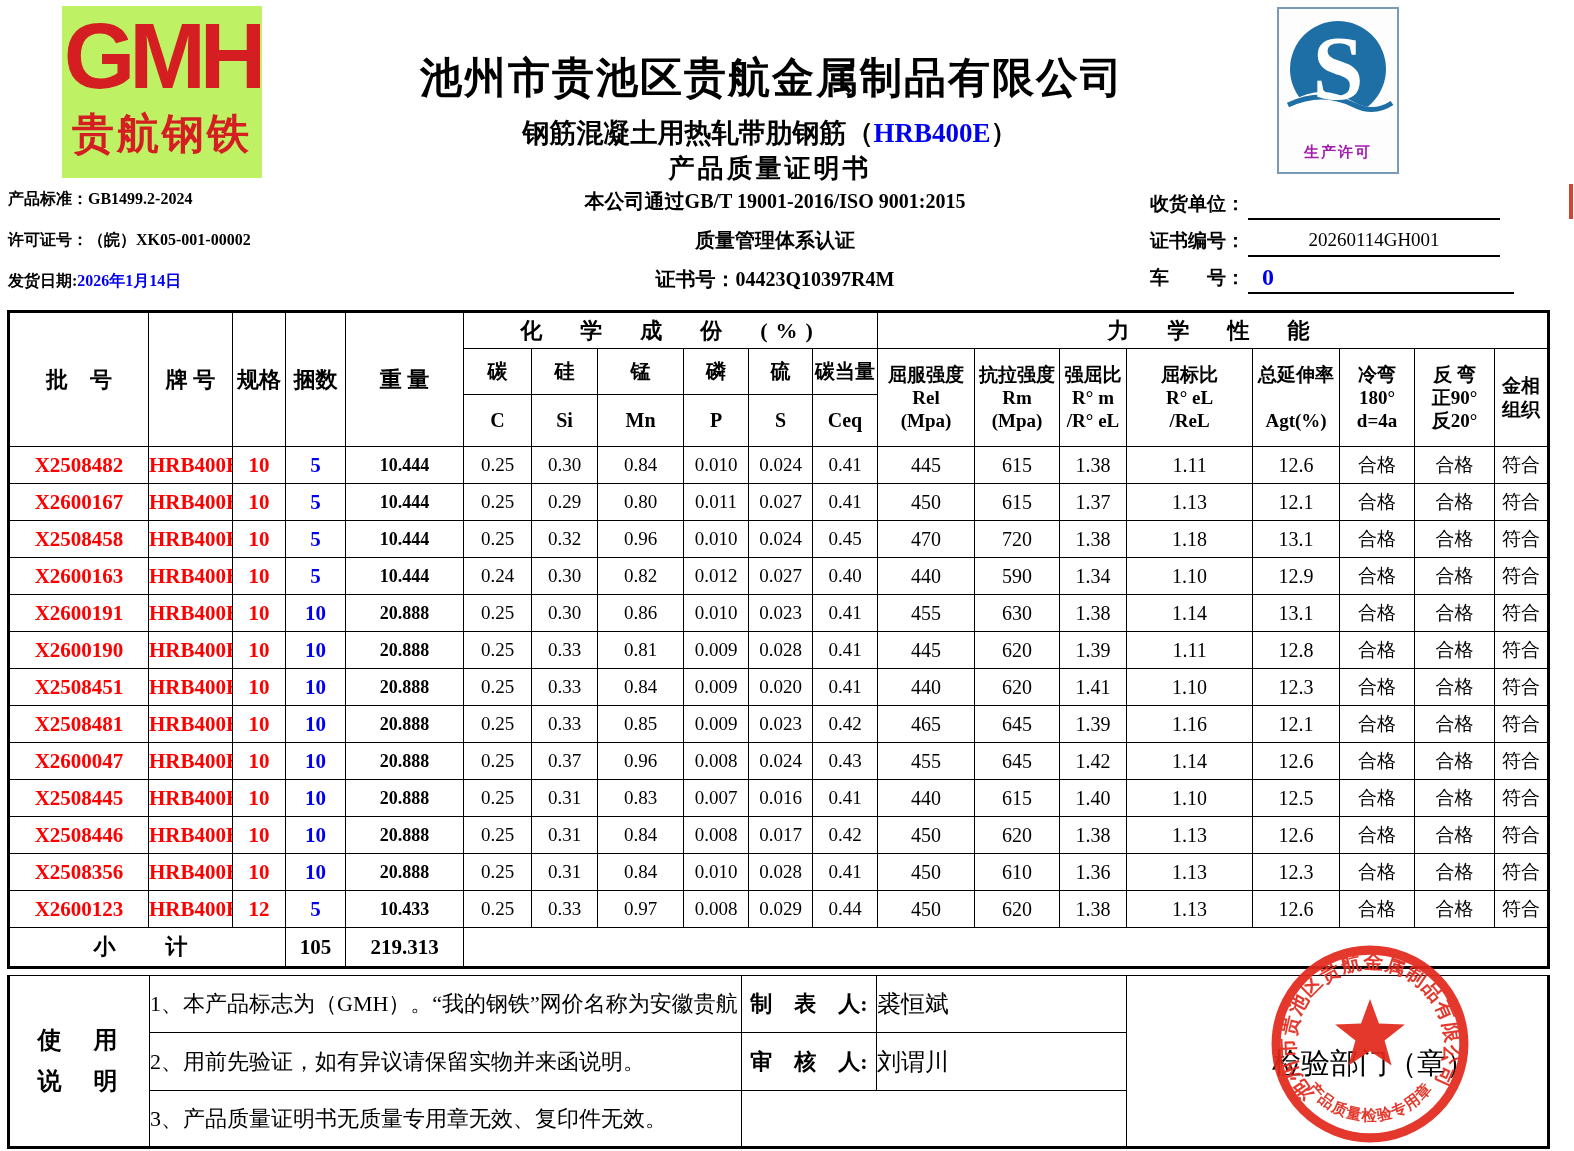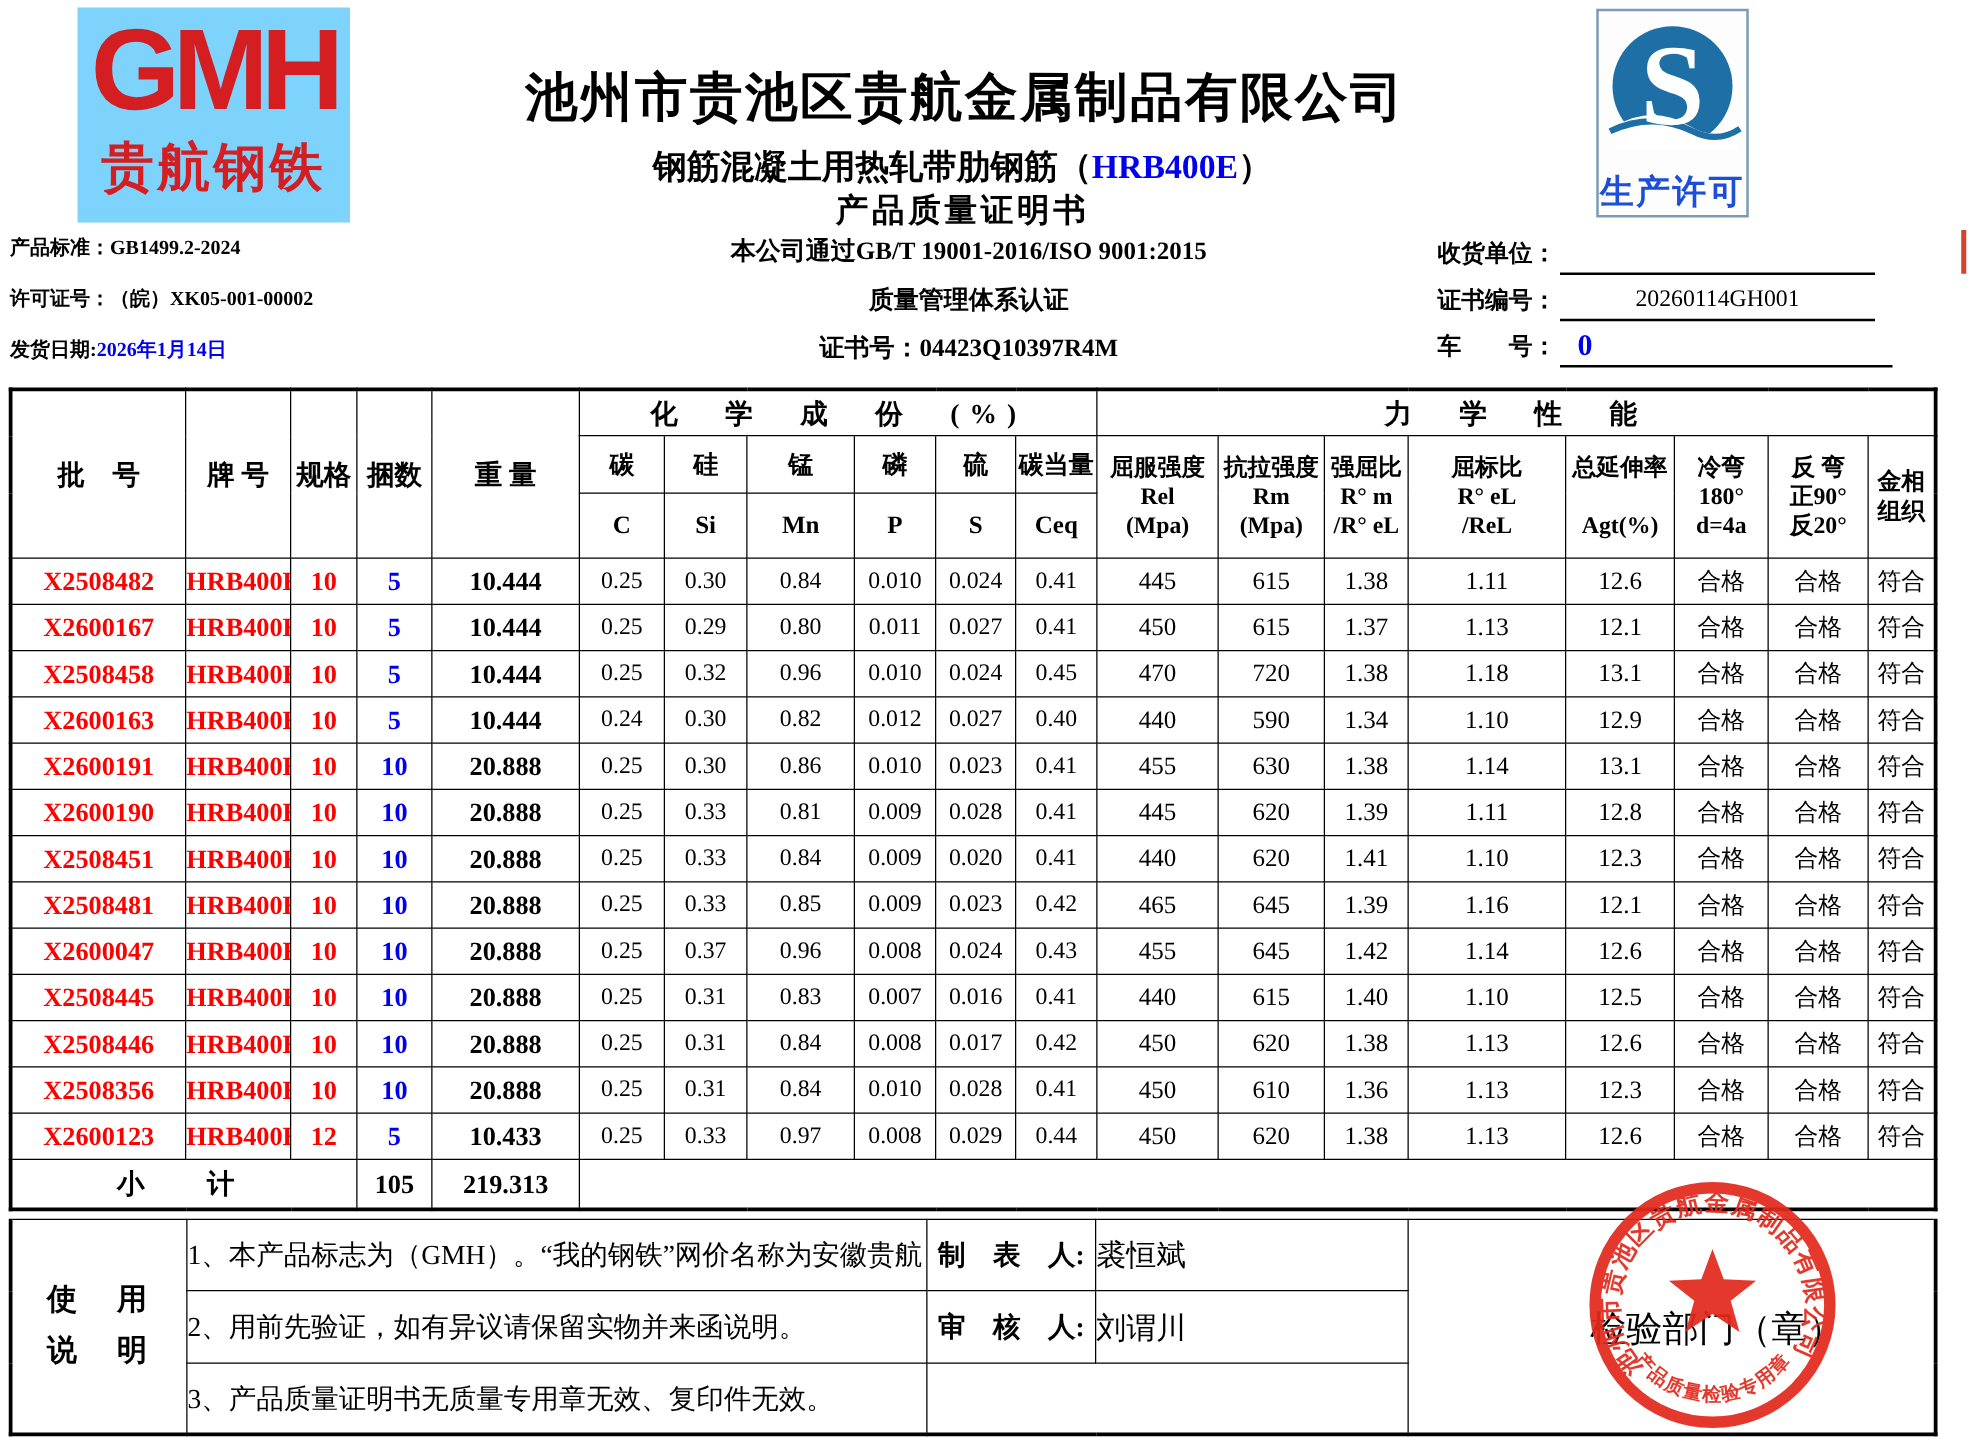"GMH" .logo { background: #7dd3fc -> #bef264; width: 218px -> 200px }
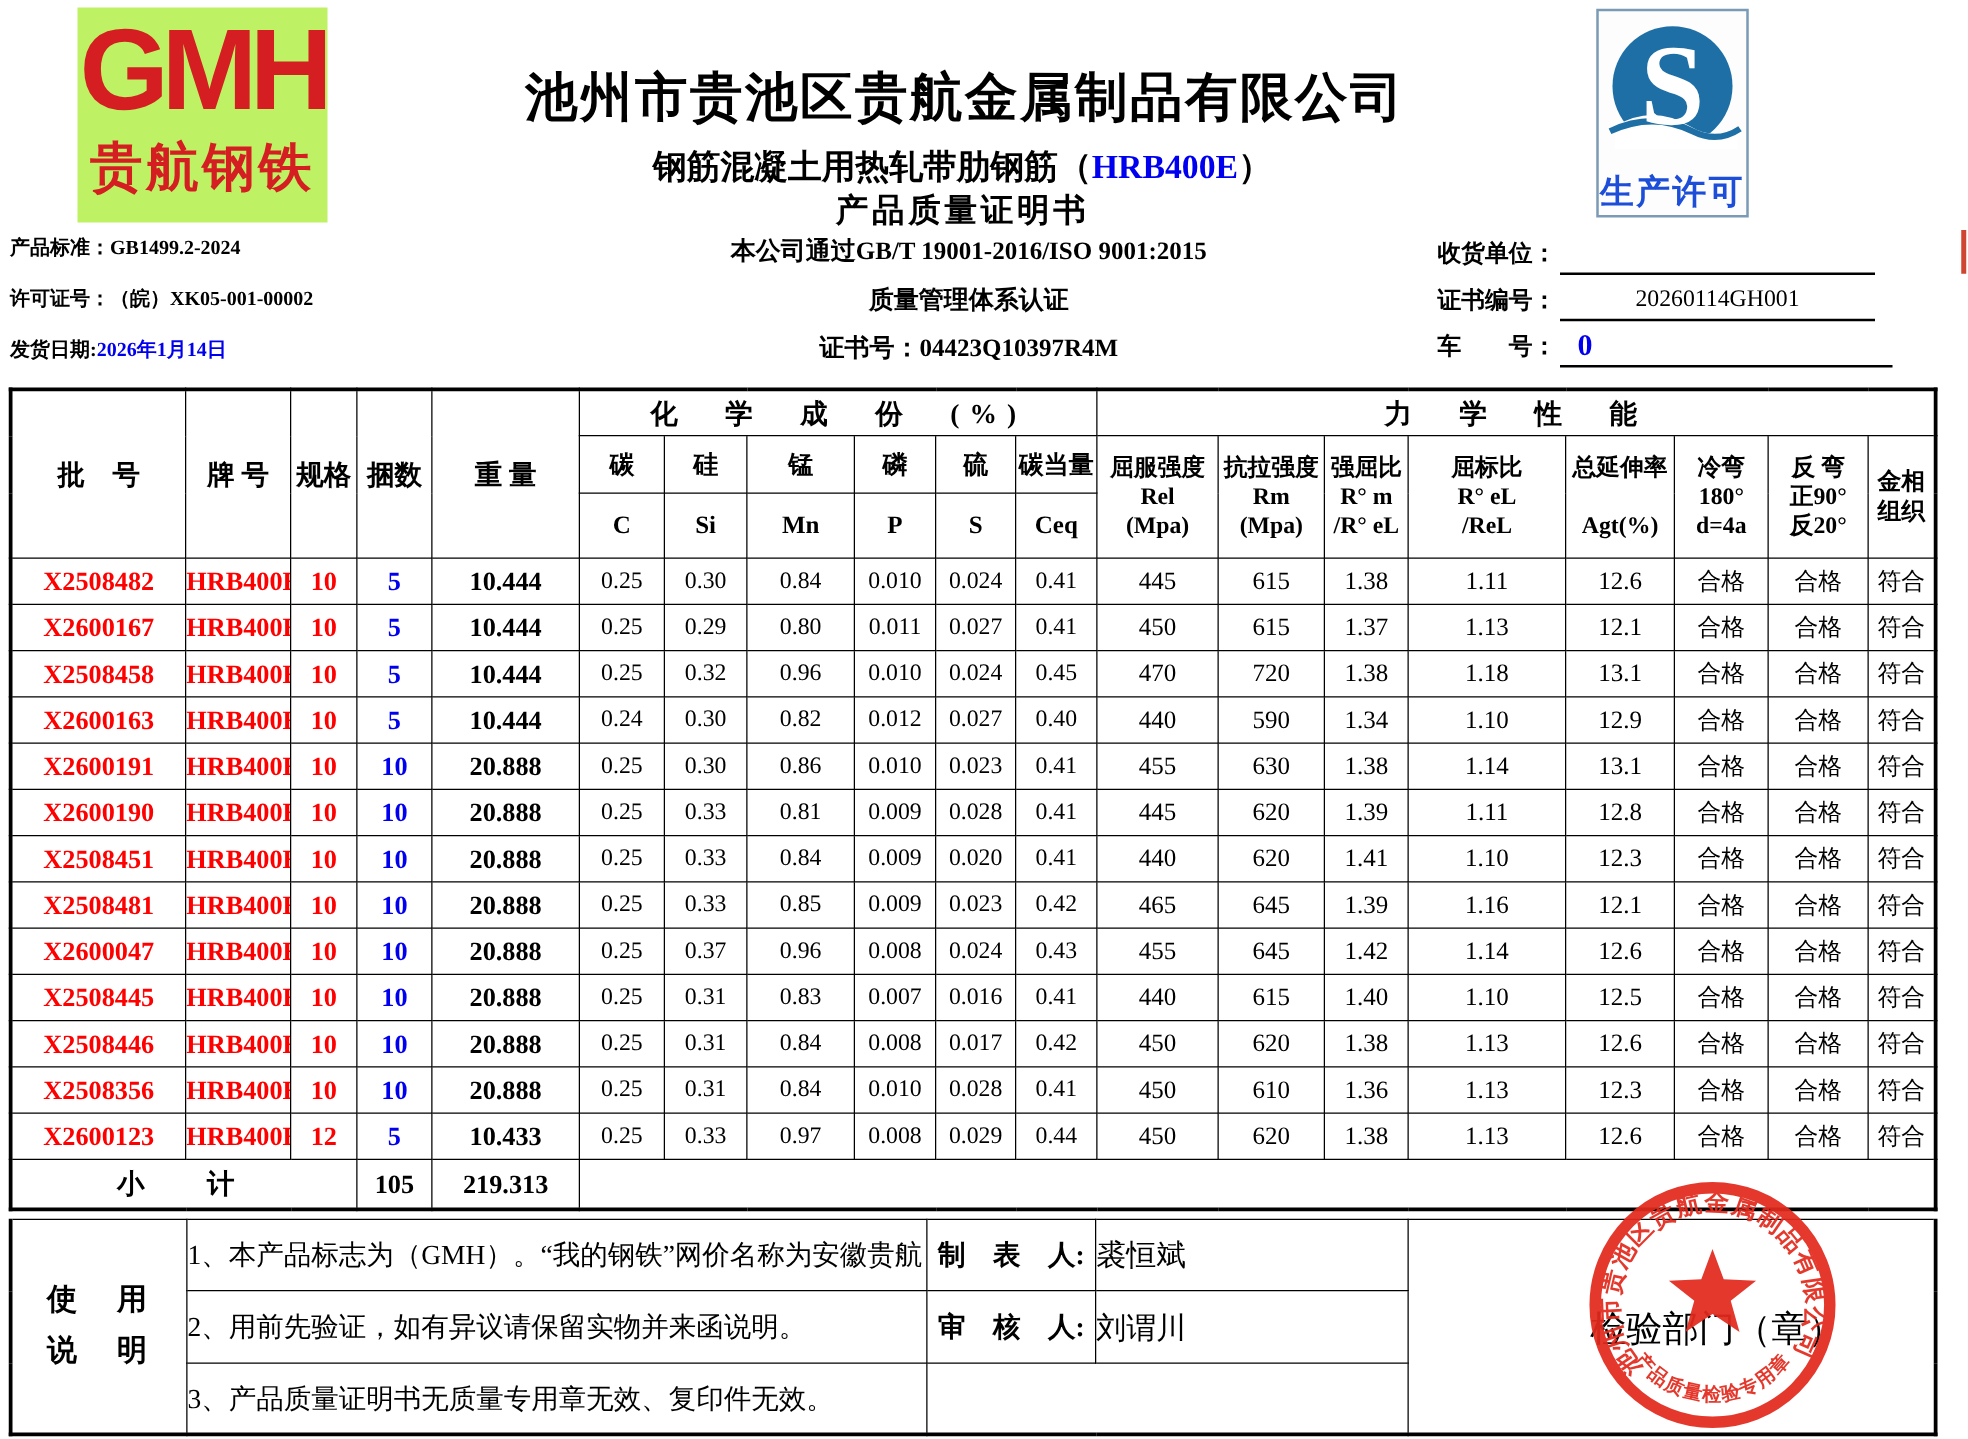"生产许可" .sq-label { color: #1d4ed8 -> #a21caf; font-size: 27px -> 15px }
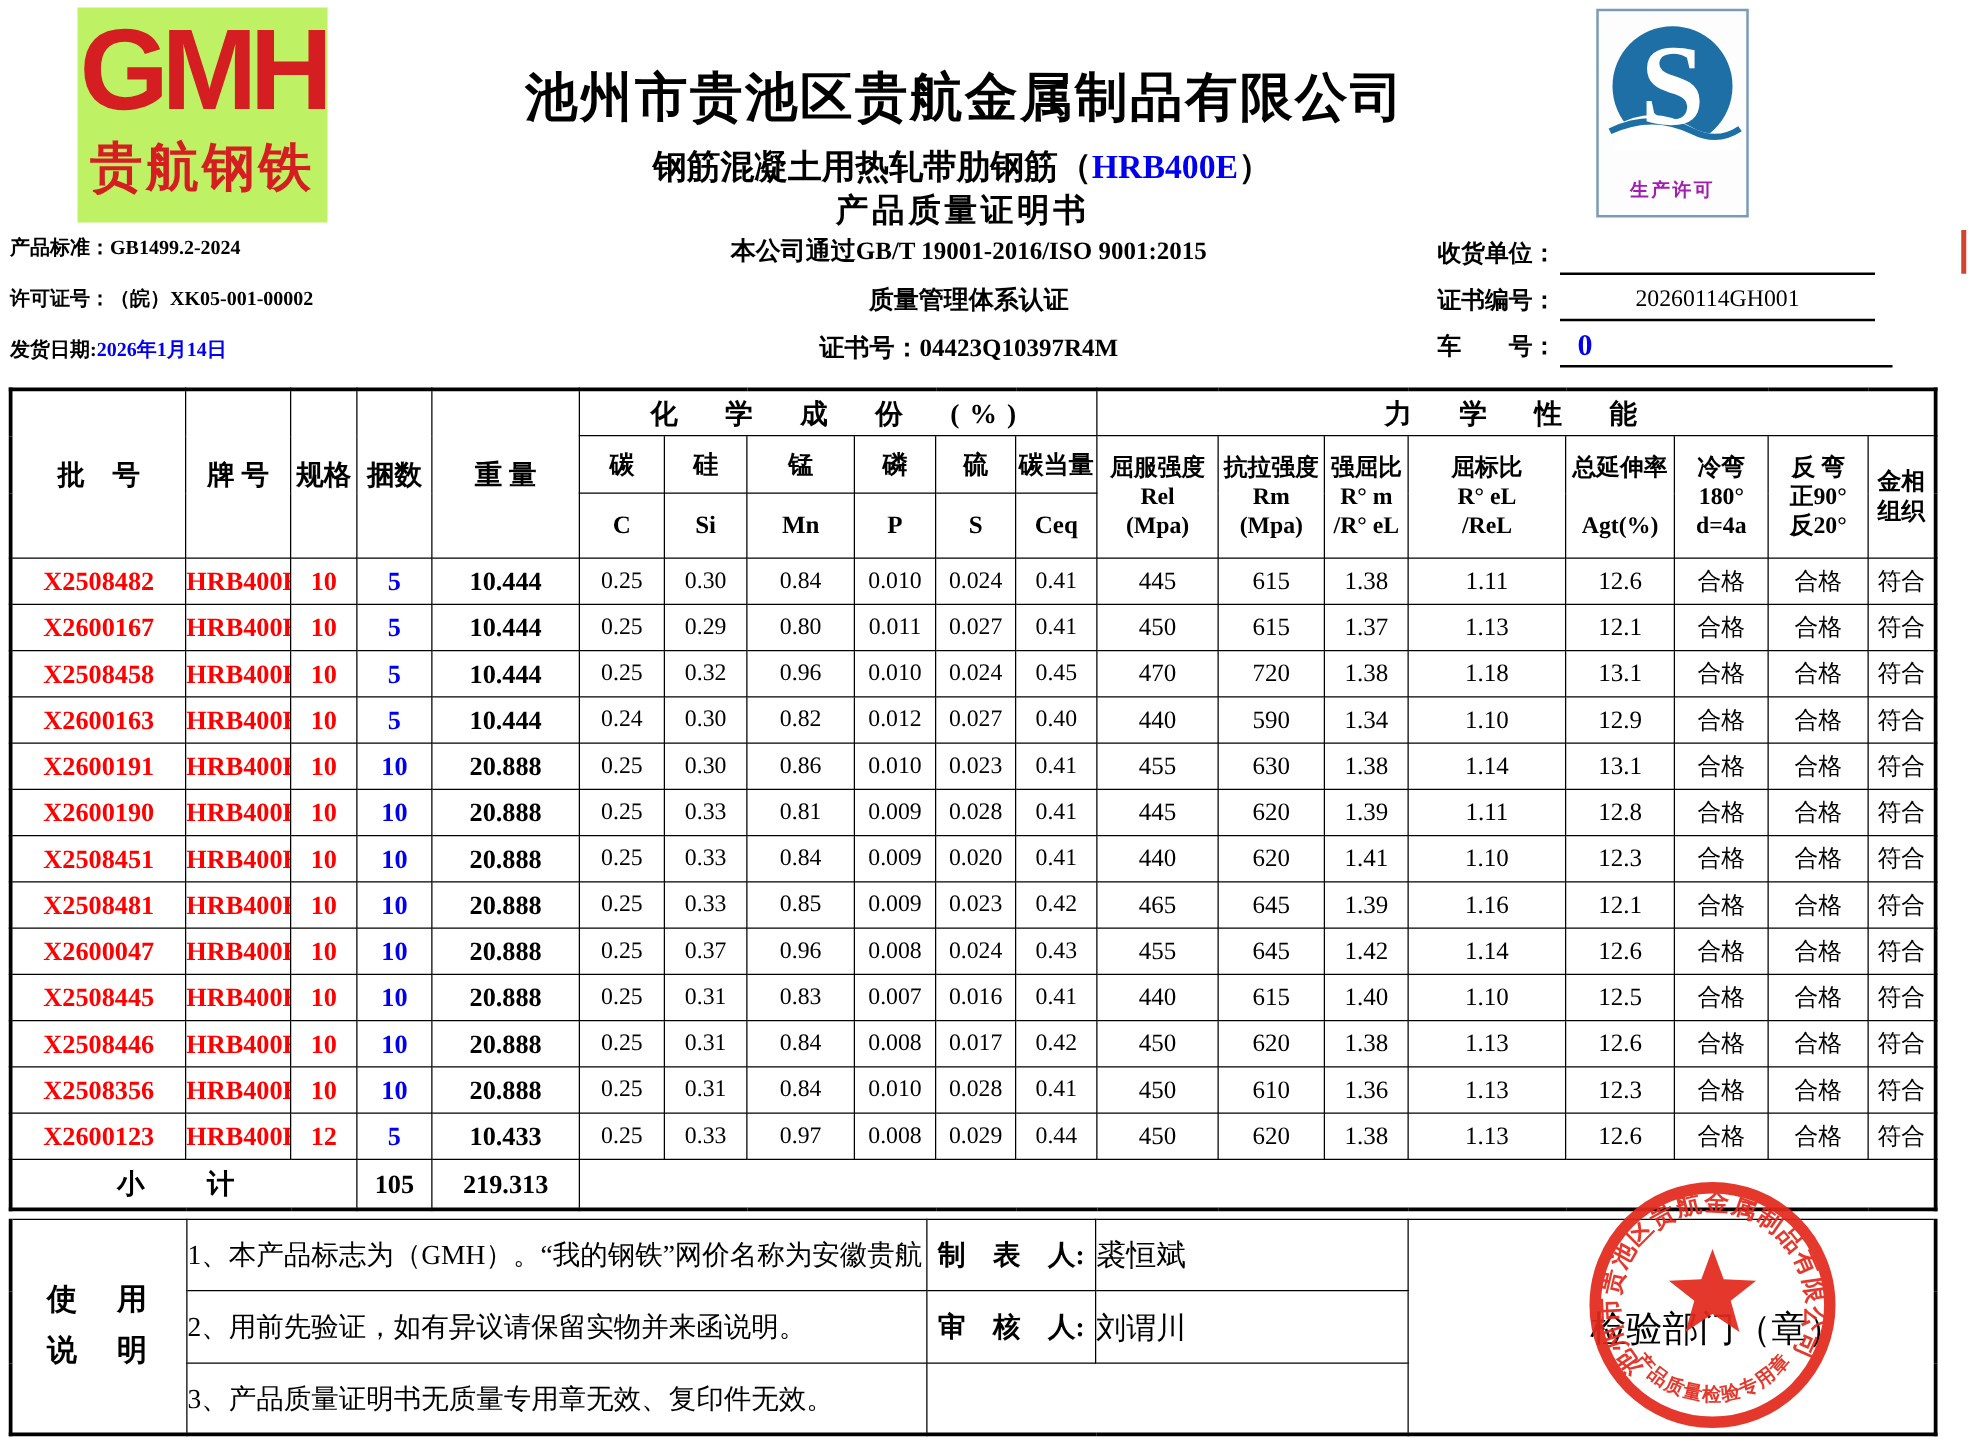"10.444" .c-weight { font-size: 21px -> 18px }
